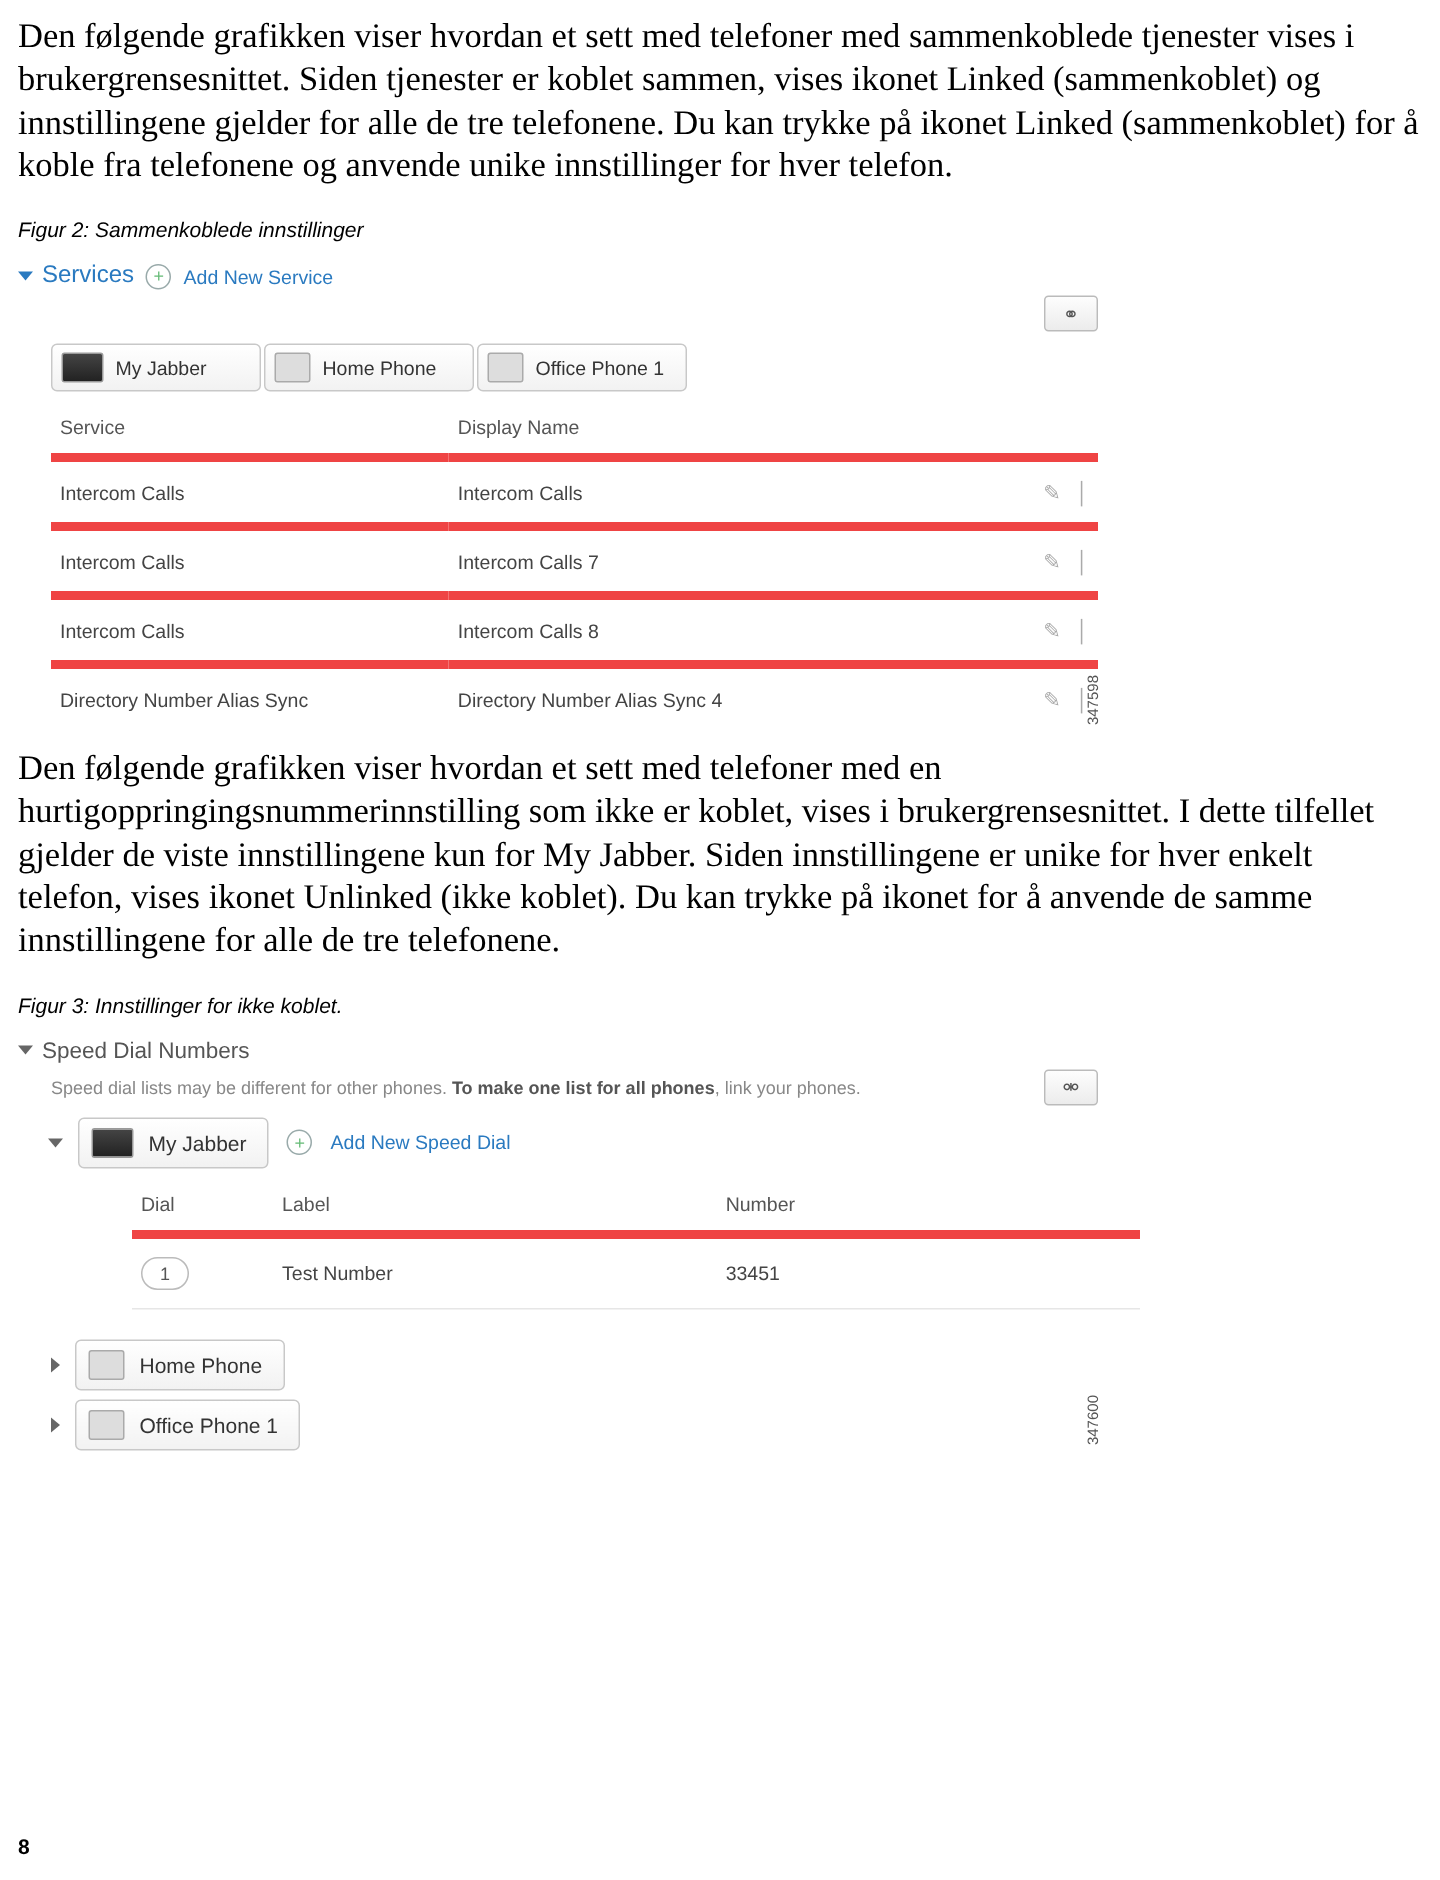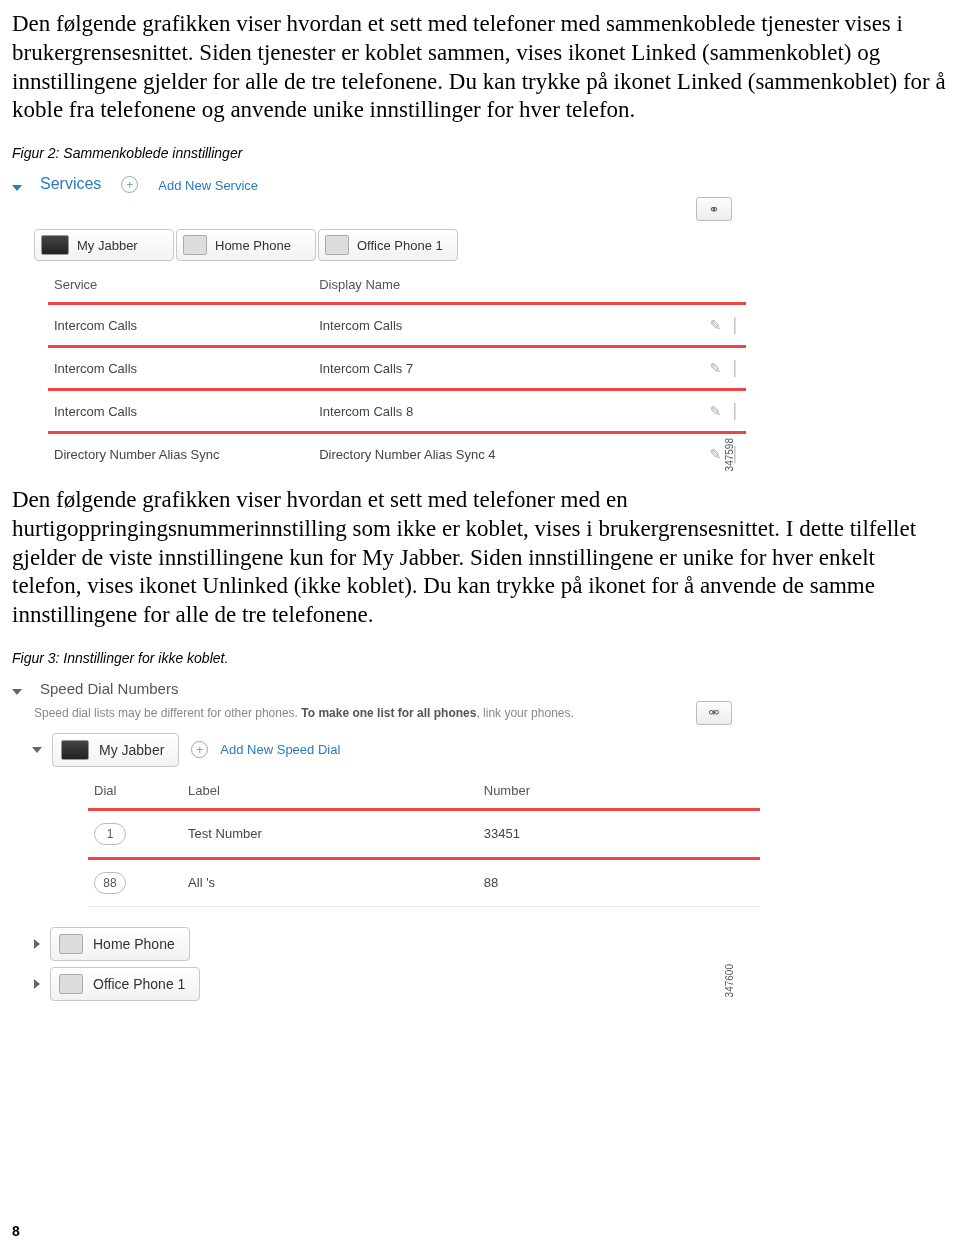"Services" .top-row { align-items: flex-end -> center; gap: 20px -> 8px }
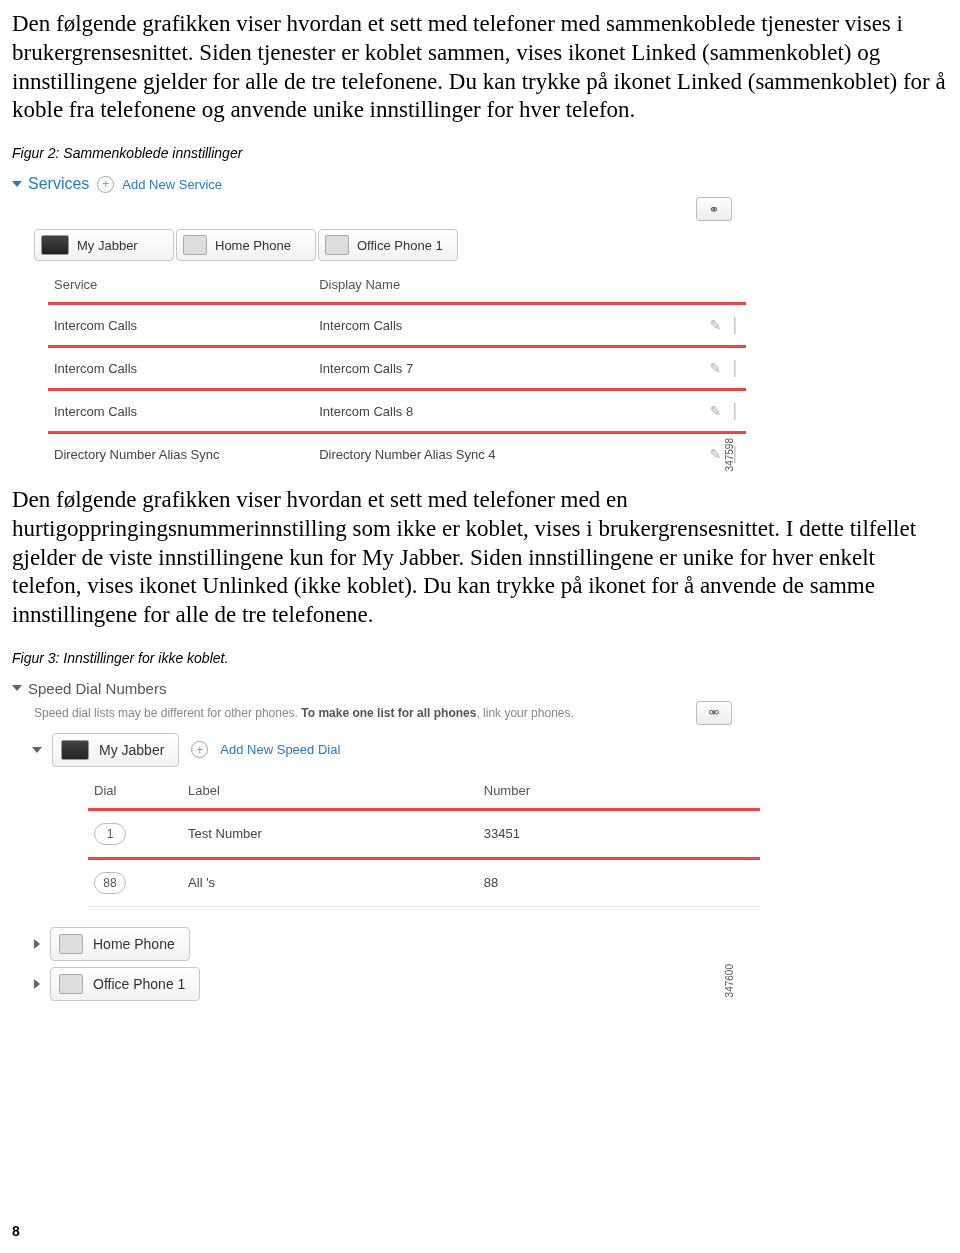"Service" .tbl { margin-left: 36px -> 22px }
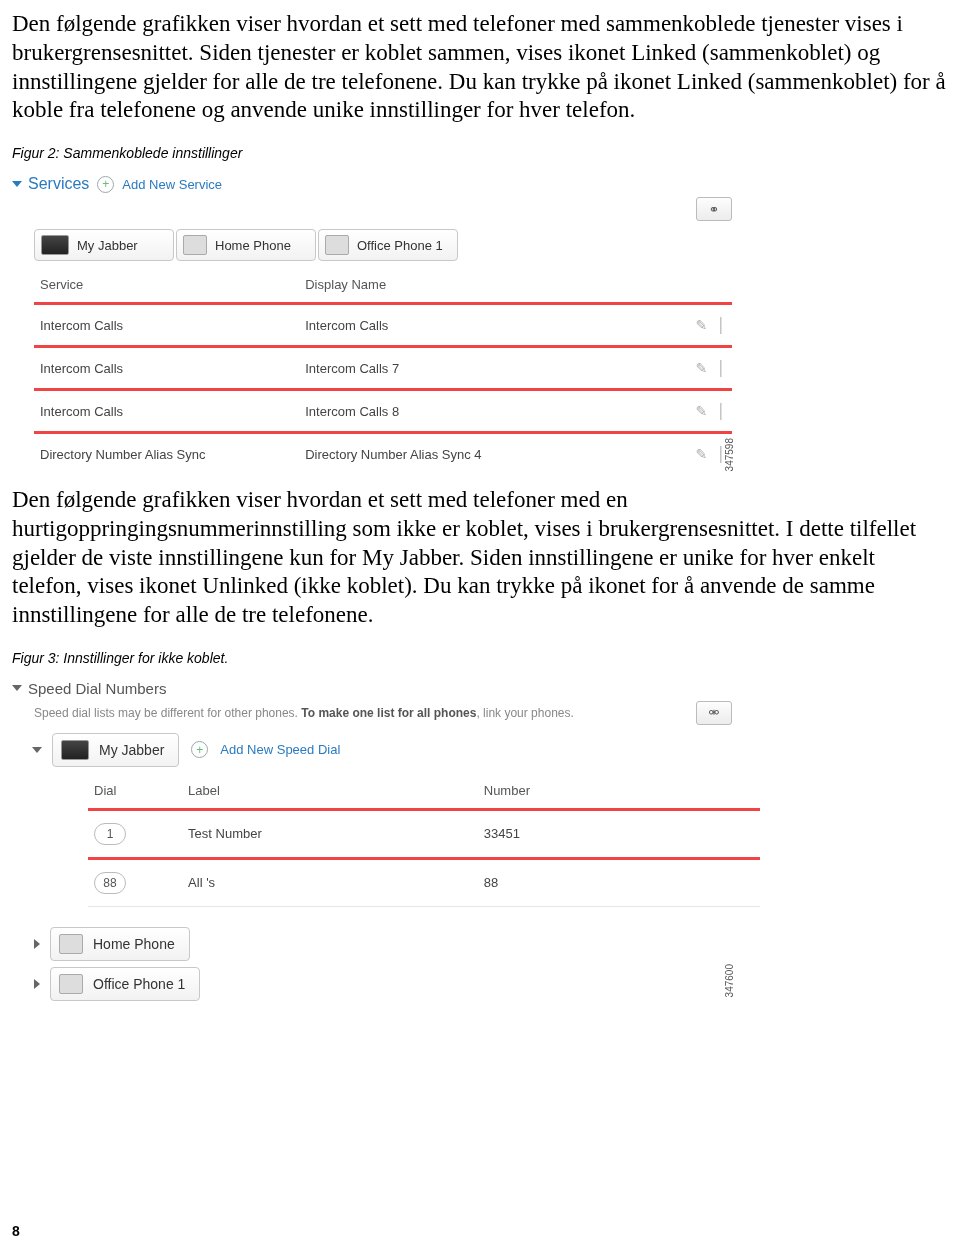"Intercom Calls" .tbl td { border-top: 3px solid #ef4444 -> 6px solid #ef4444 }
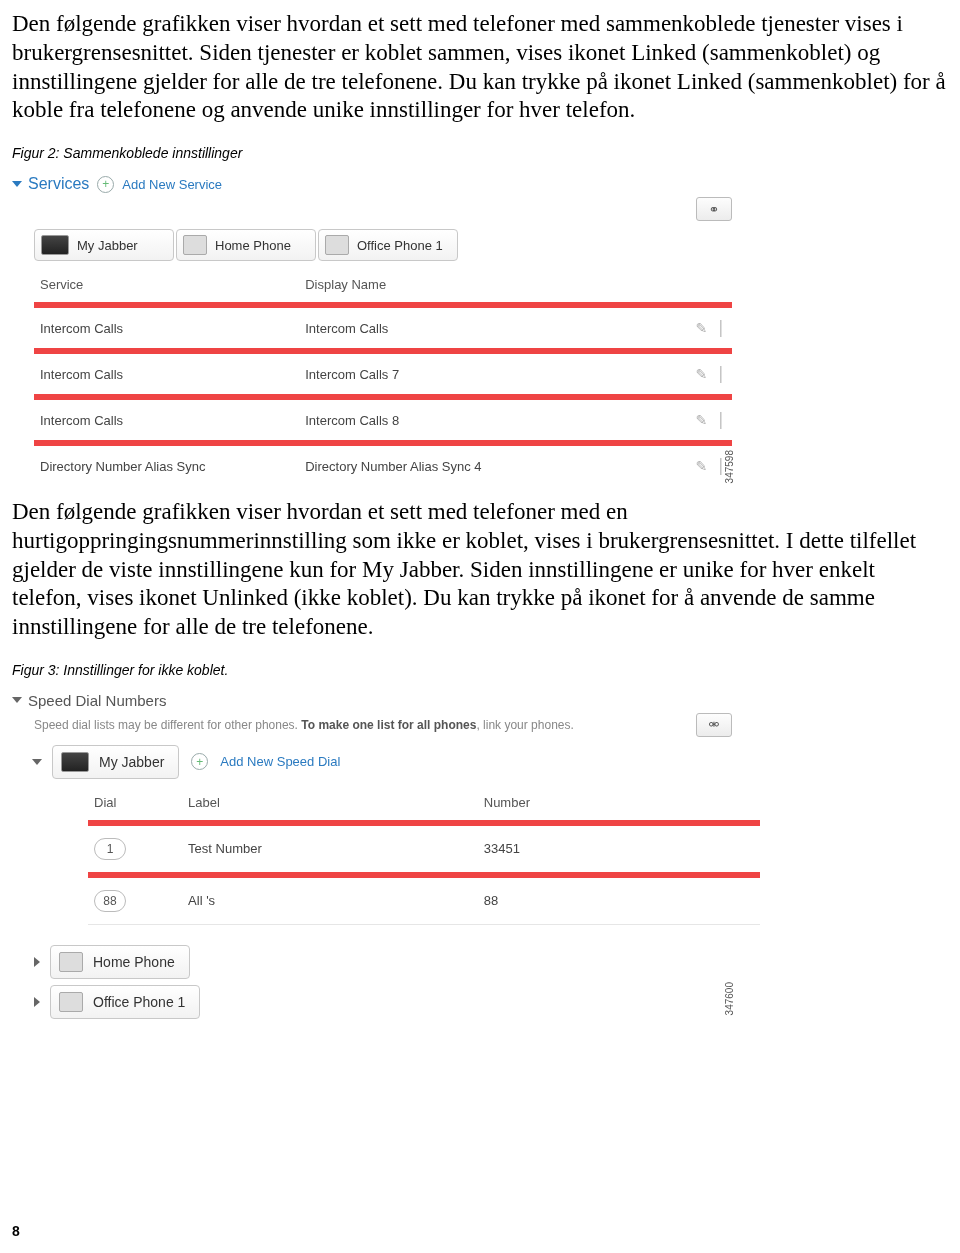"88" tr { html: <tr> <td><span>88</span></td> <td>All 's</td> <td>88</td> </tr> -> none }
